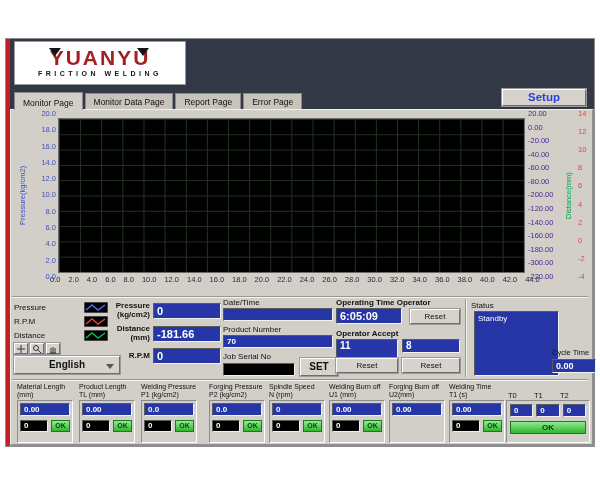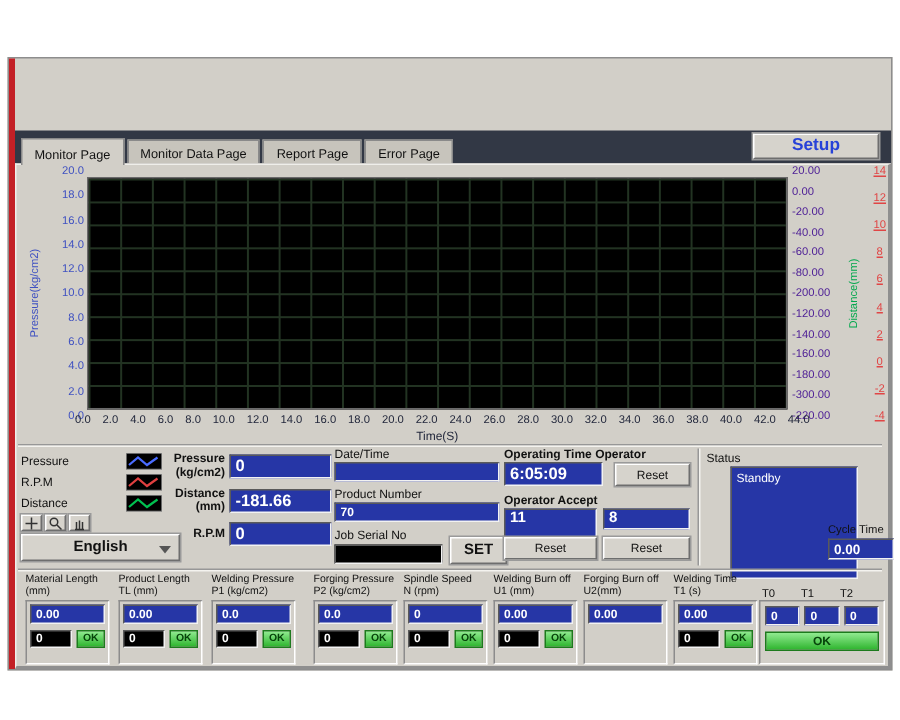"YUANYU" div { html: none -> <div> <div> <div> <span>YUANYU</span> <span></span> <span></span> </div> <div>FRICTION WELDING</div> </div> </div> }
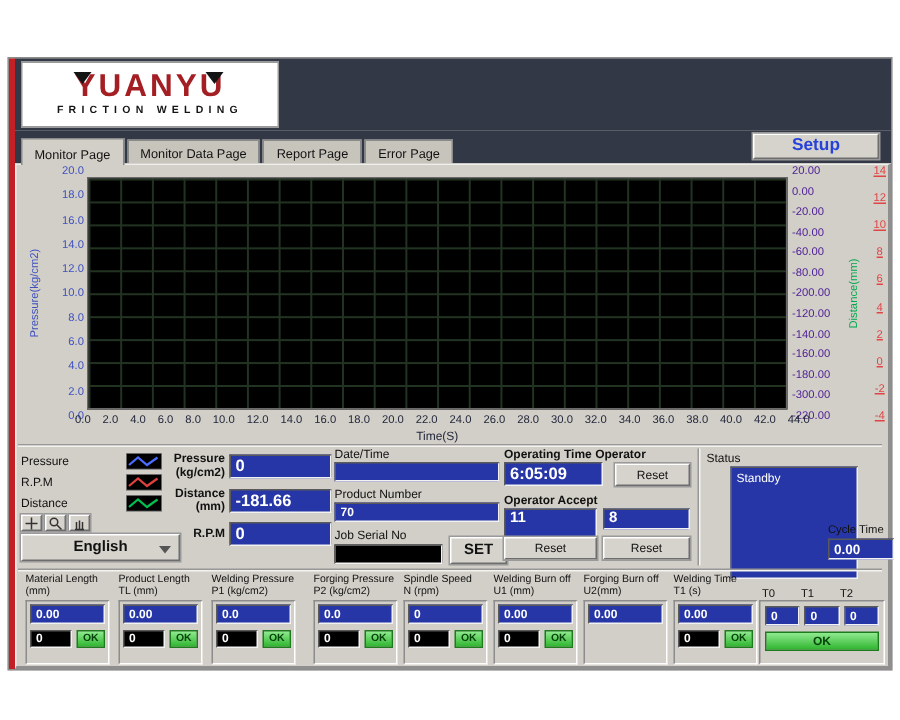"14" #yticks-speed .tick { text-align: center -> left; text-decoration: underline -> none }
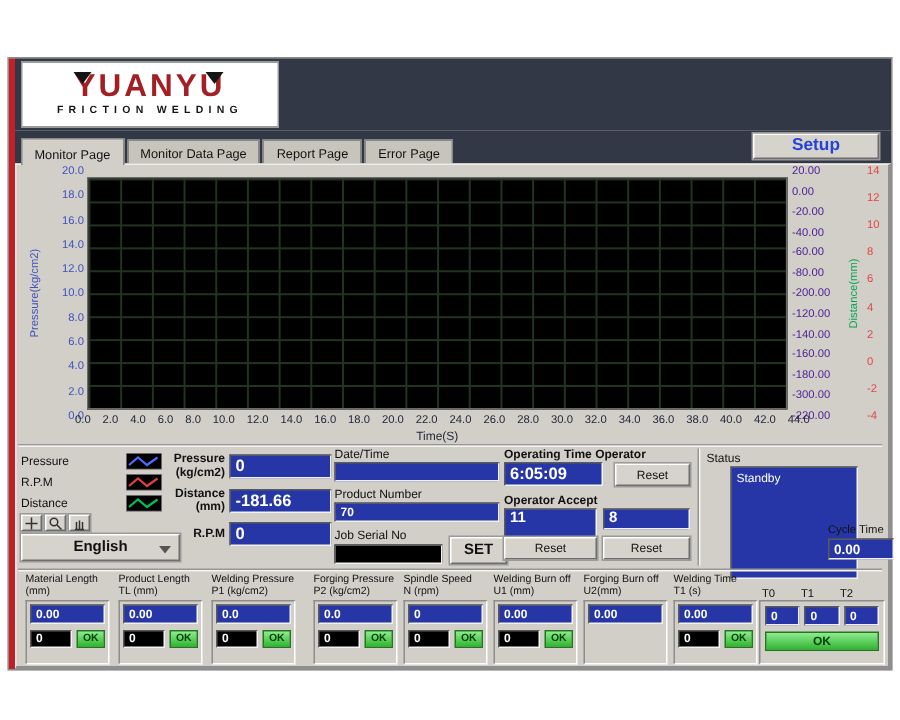"Time(S)" div { html: <div>Time(S)</div> -> none }
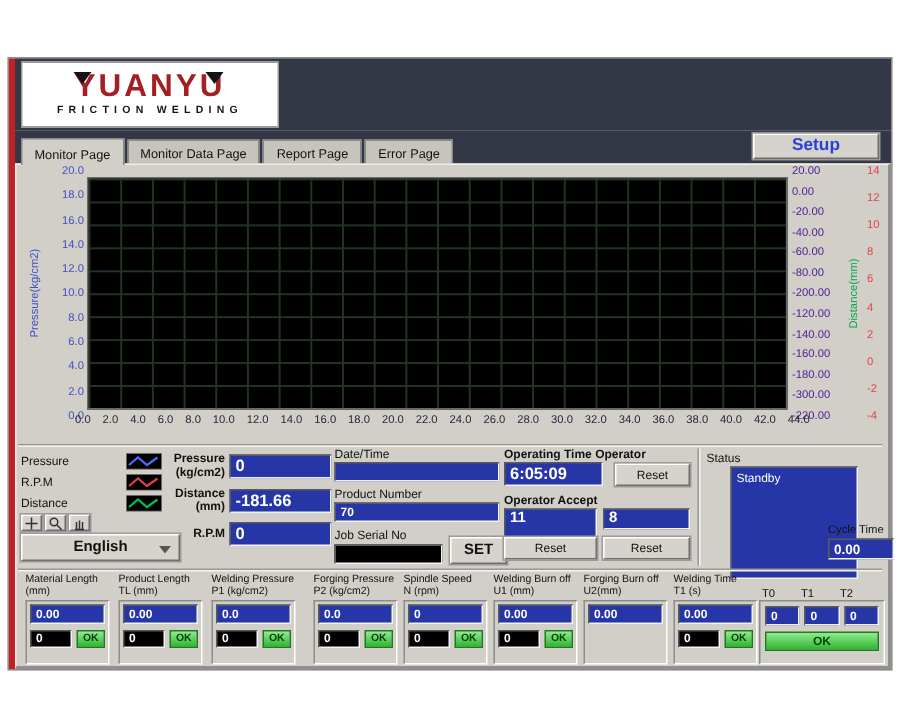"Standby" div.bluefield { height: 75px -> 65px; left: 481px -> 468px }
